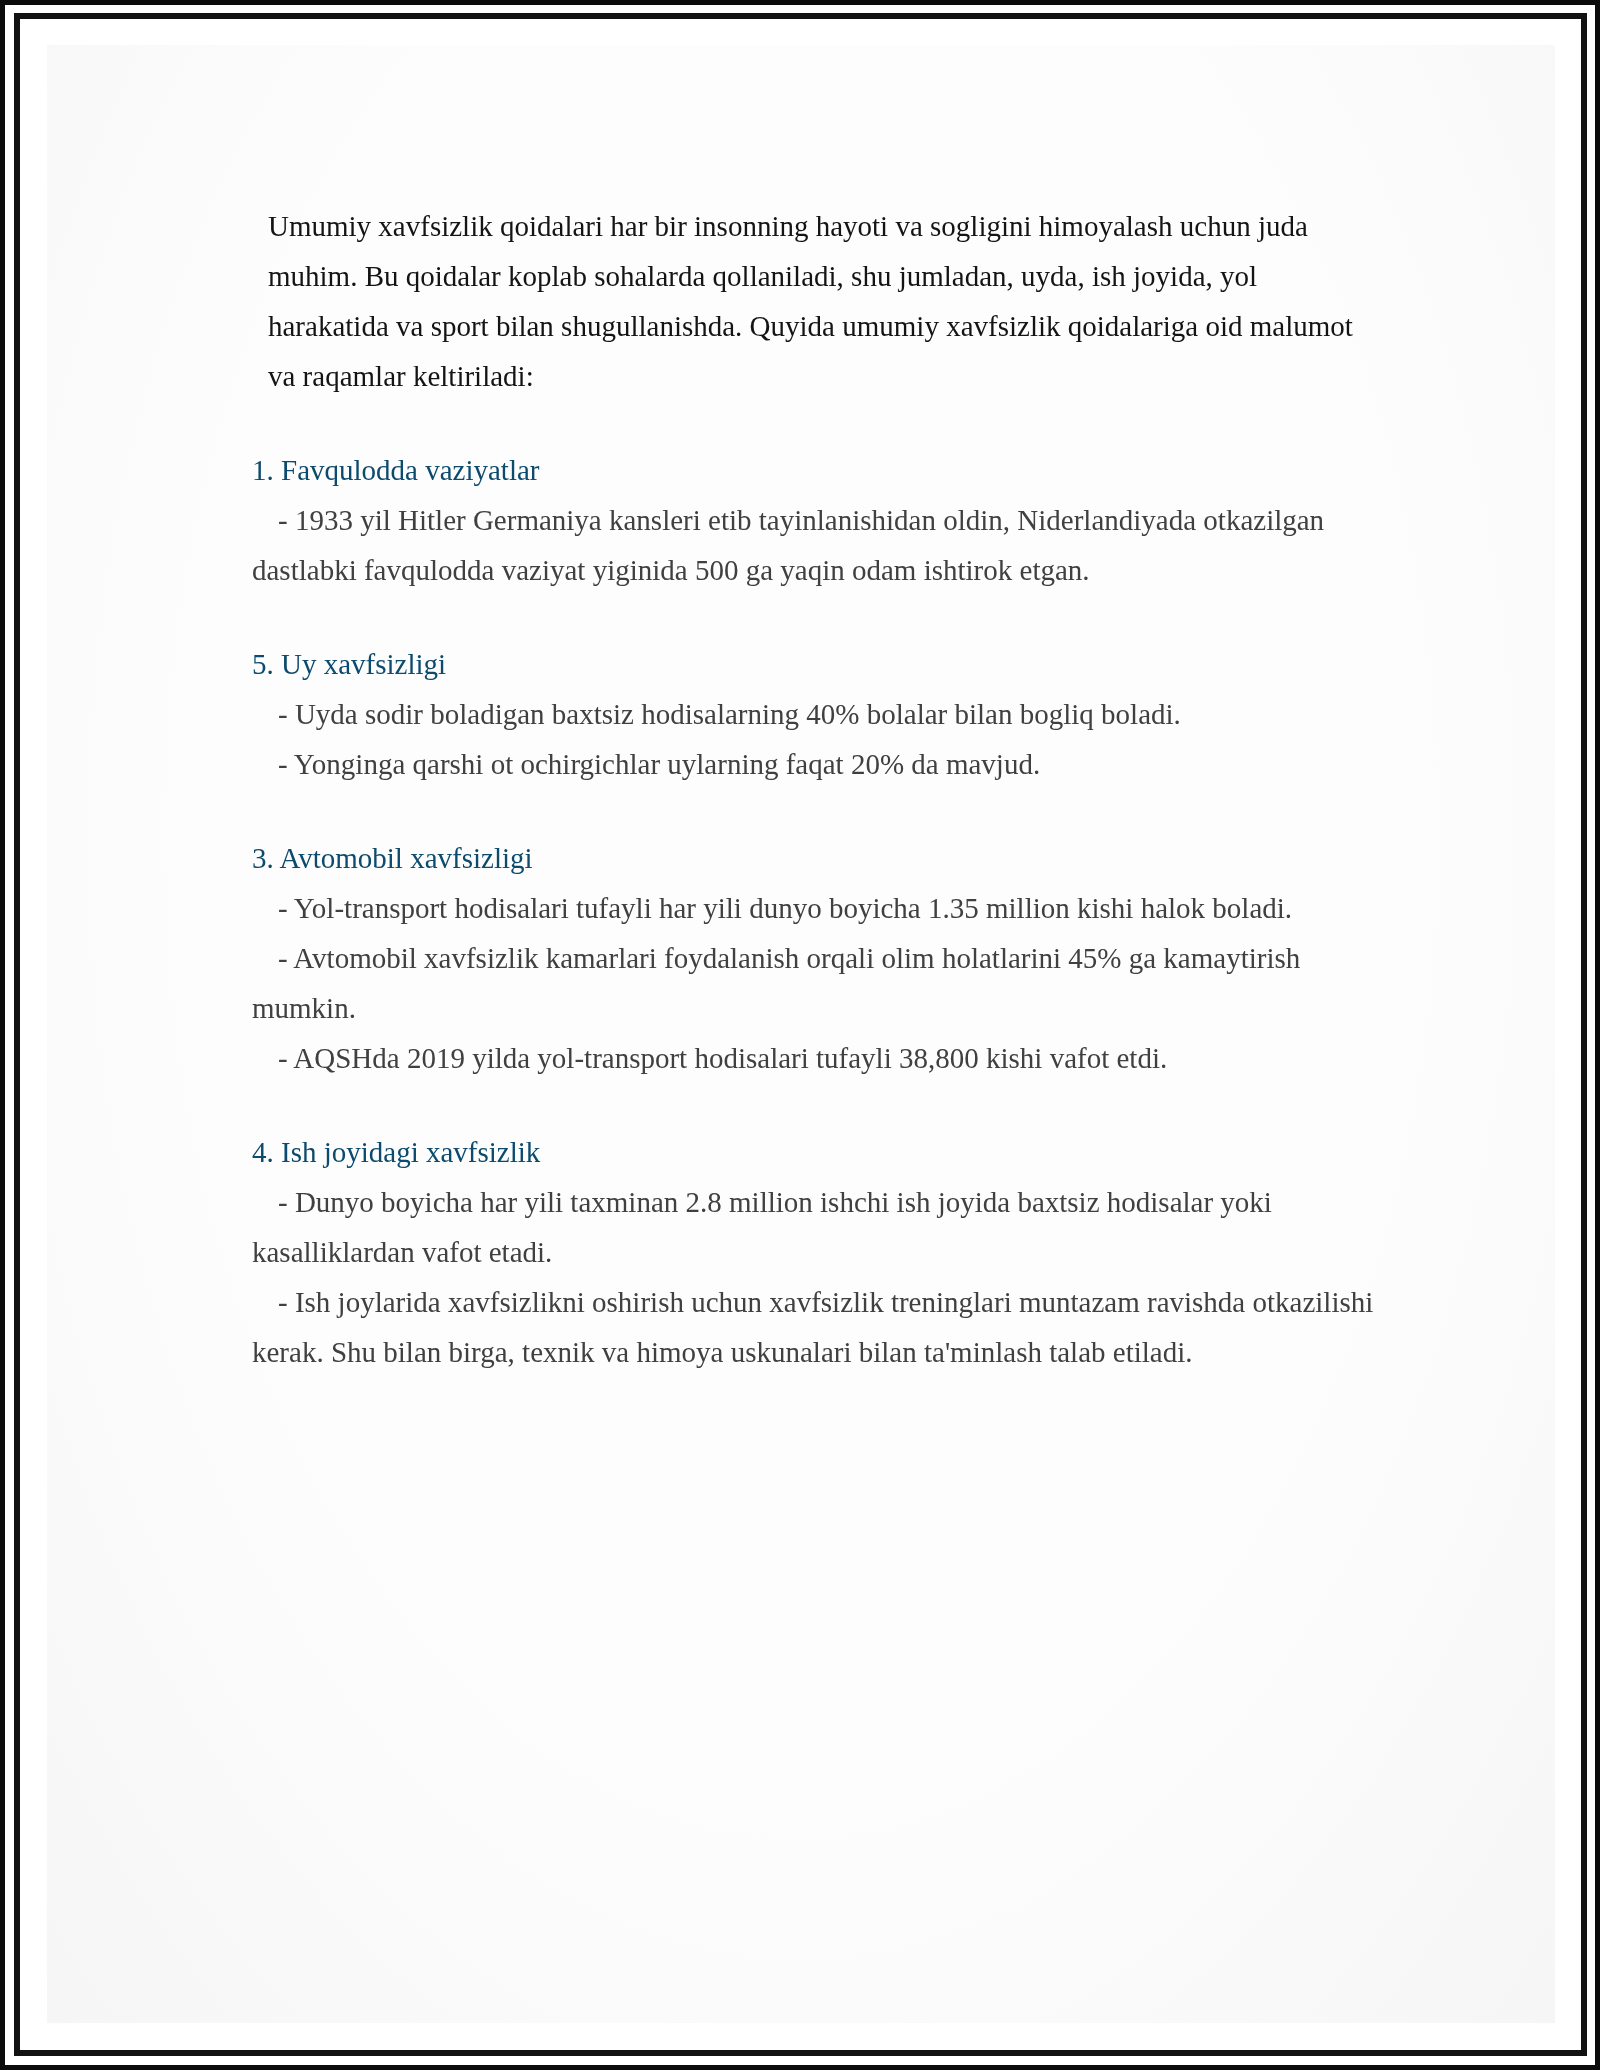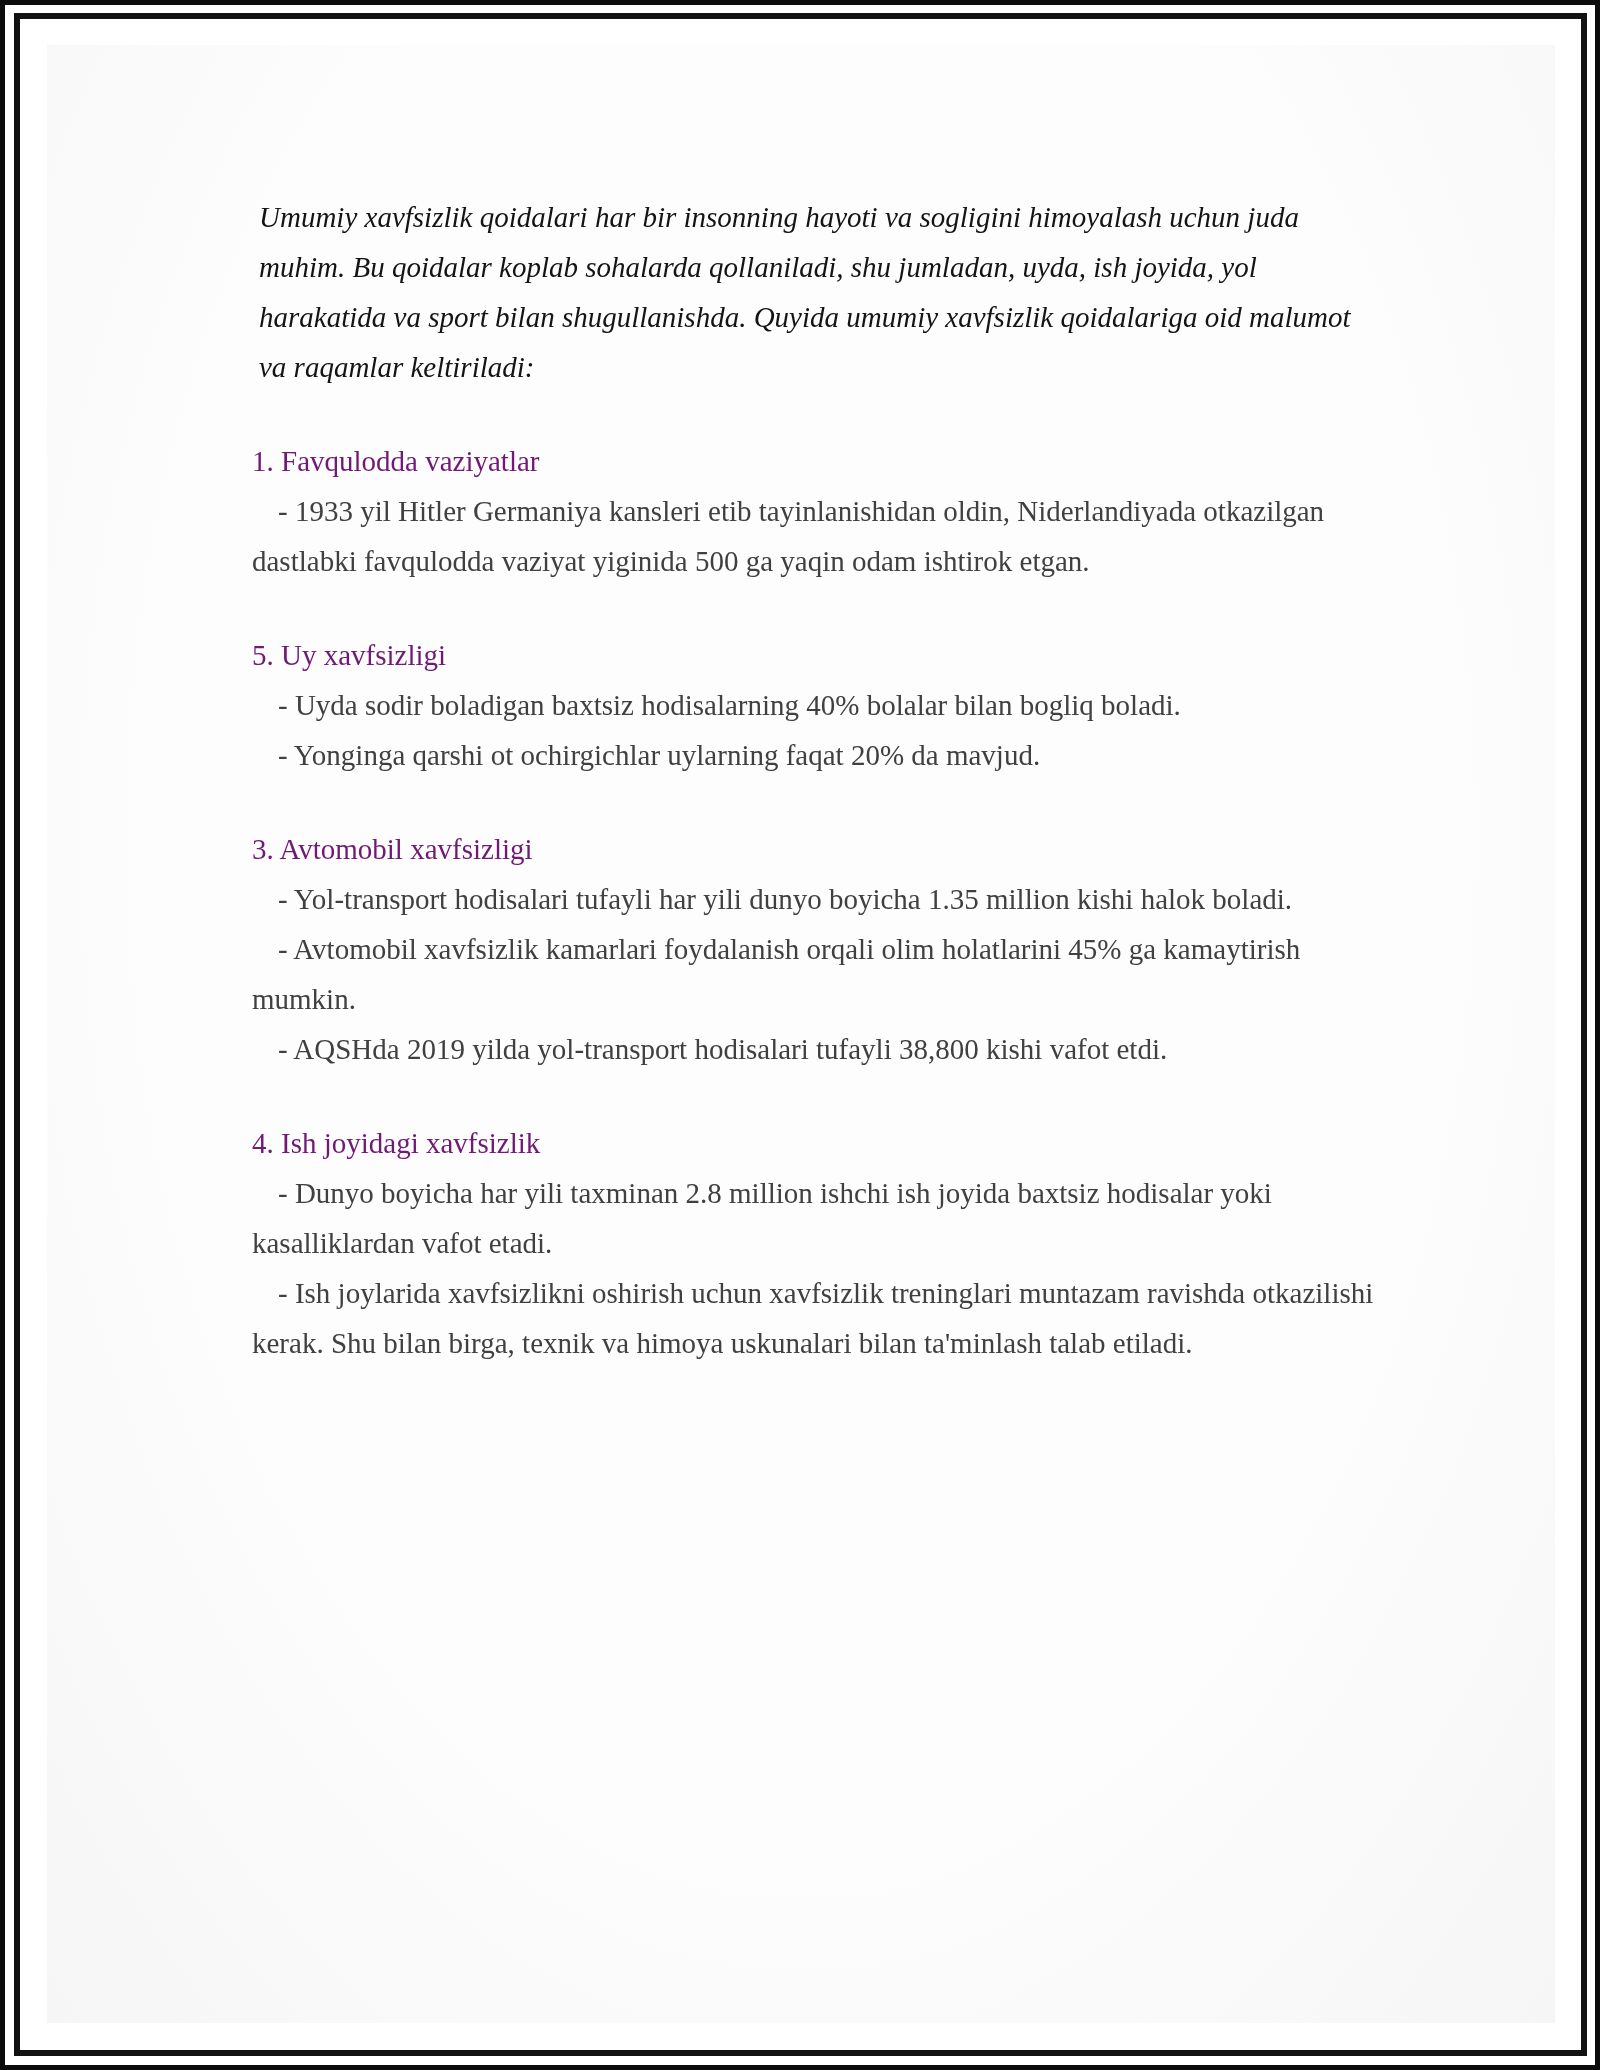"Umumiy xavfsizlik qoidalari har bir" .intro-paragraph { font-style: italic -> none; margin: 7px -> 16px }
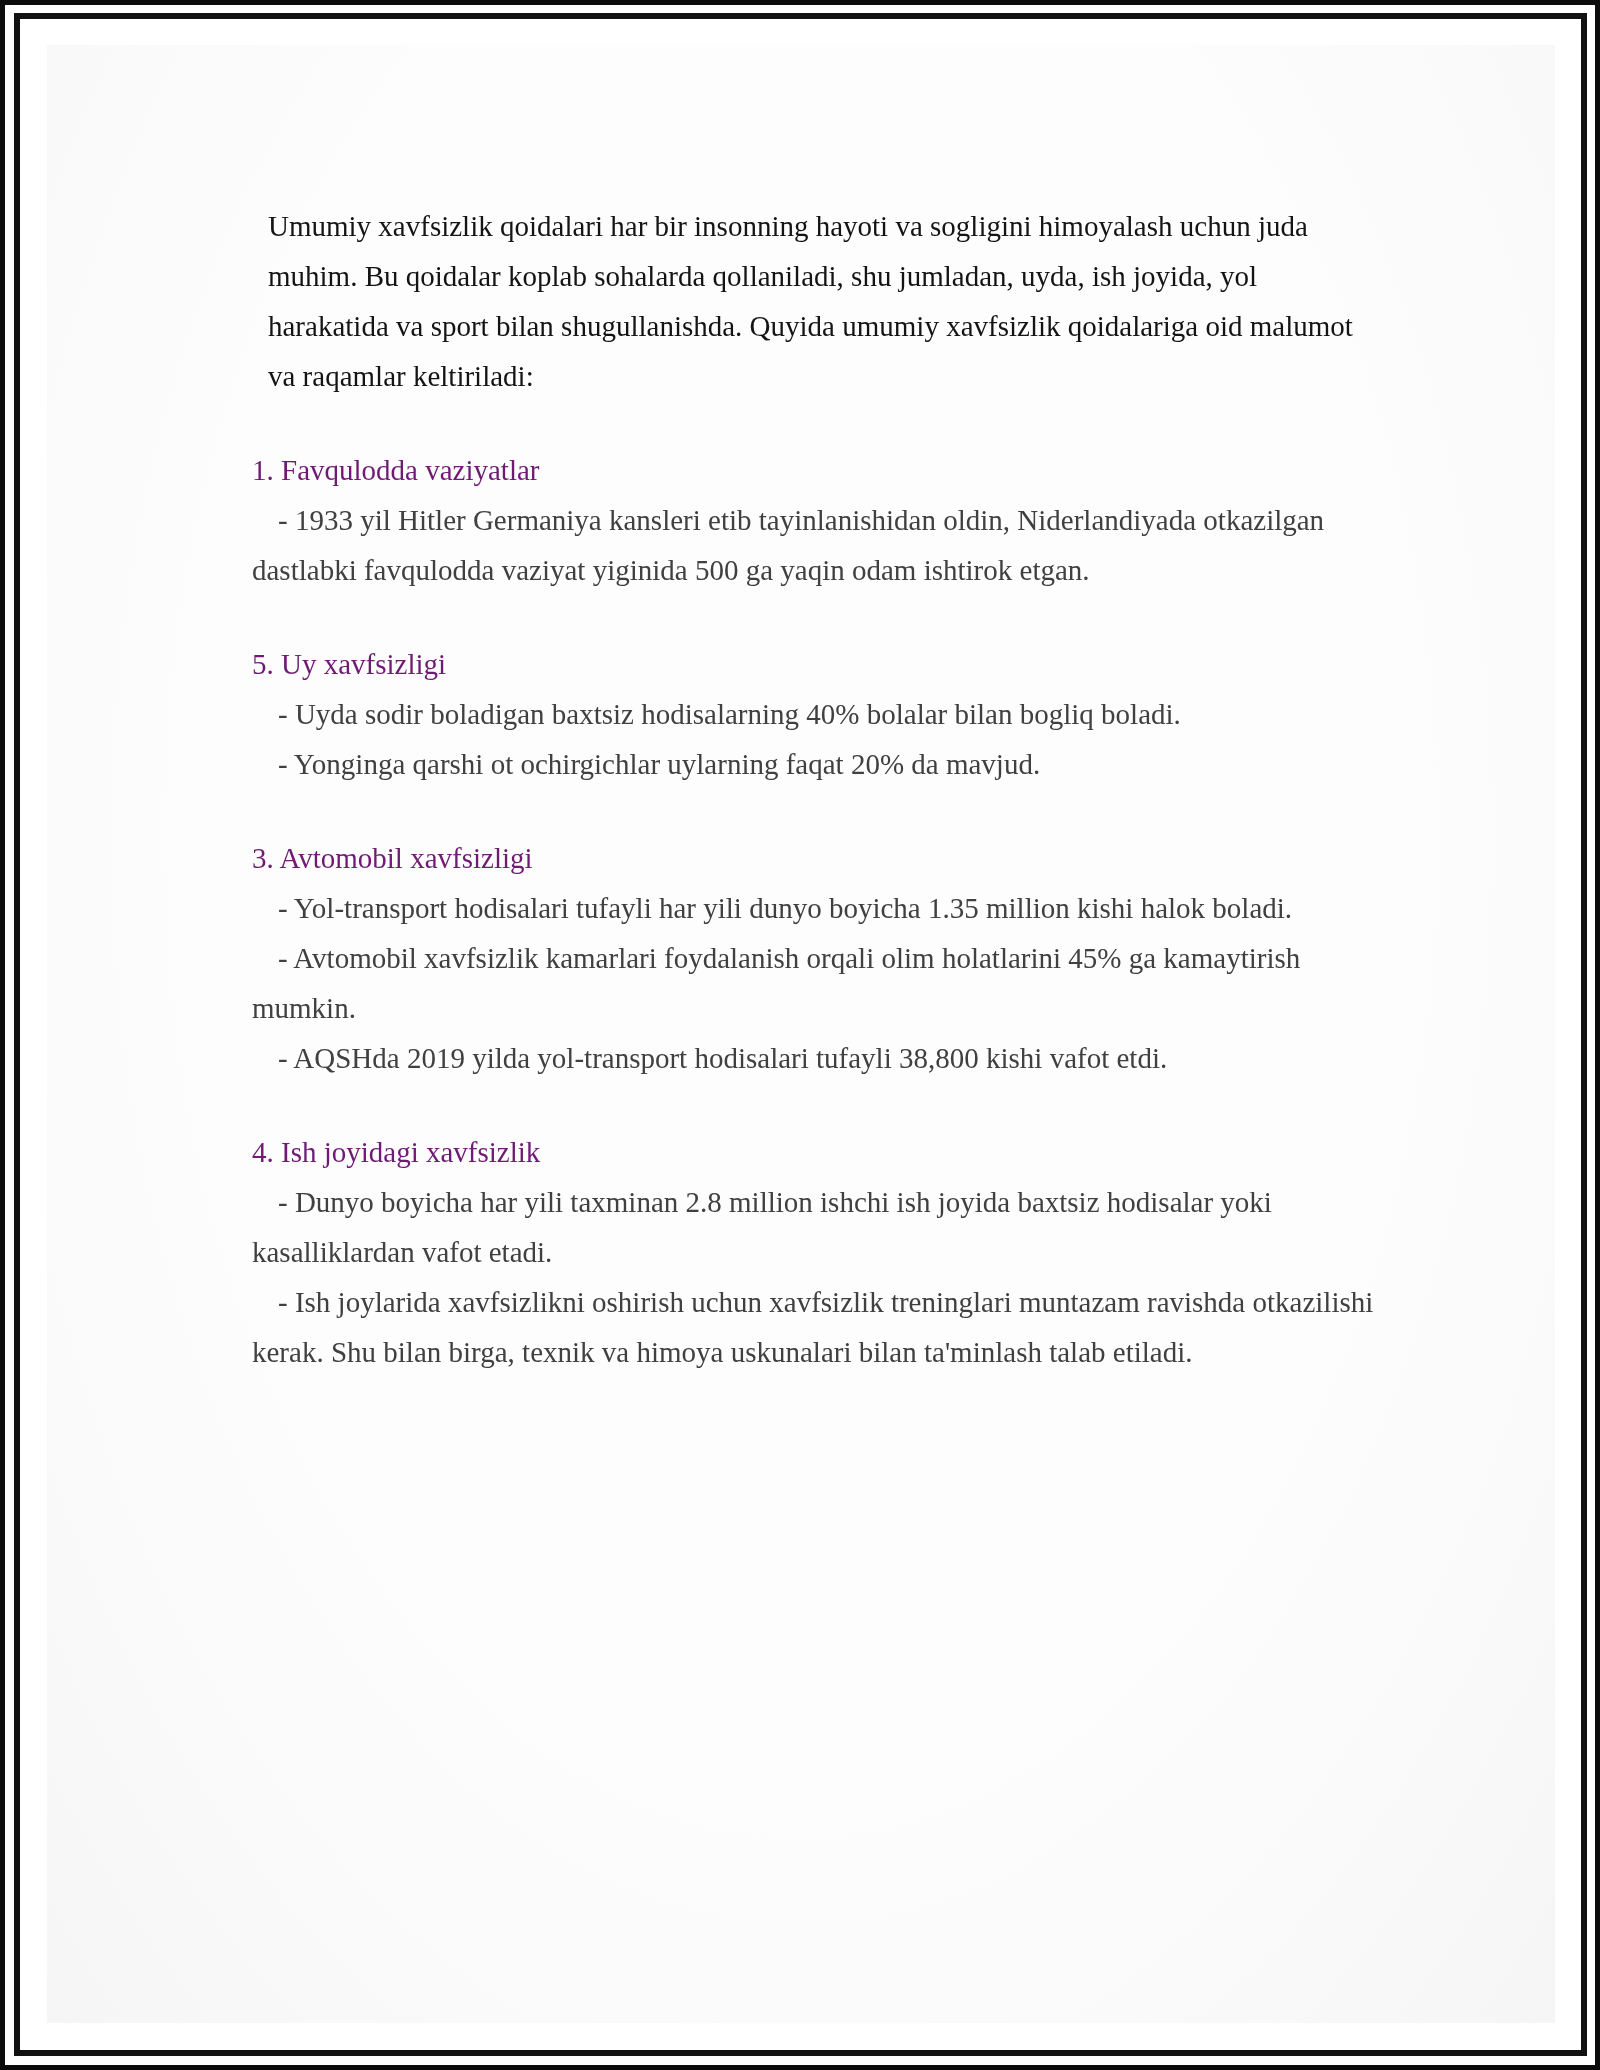"1. Favqulodda vaziyatlar" .section-heading { color: #701a75 -> #0c4a6e }
